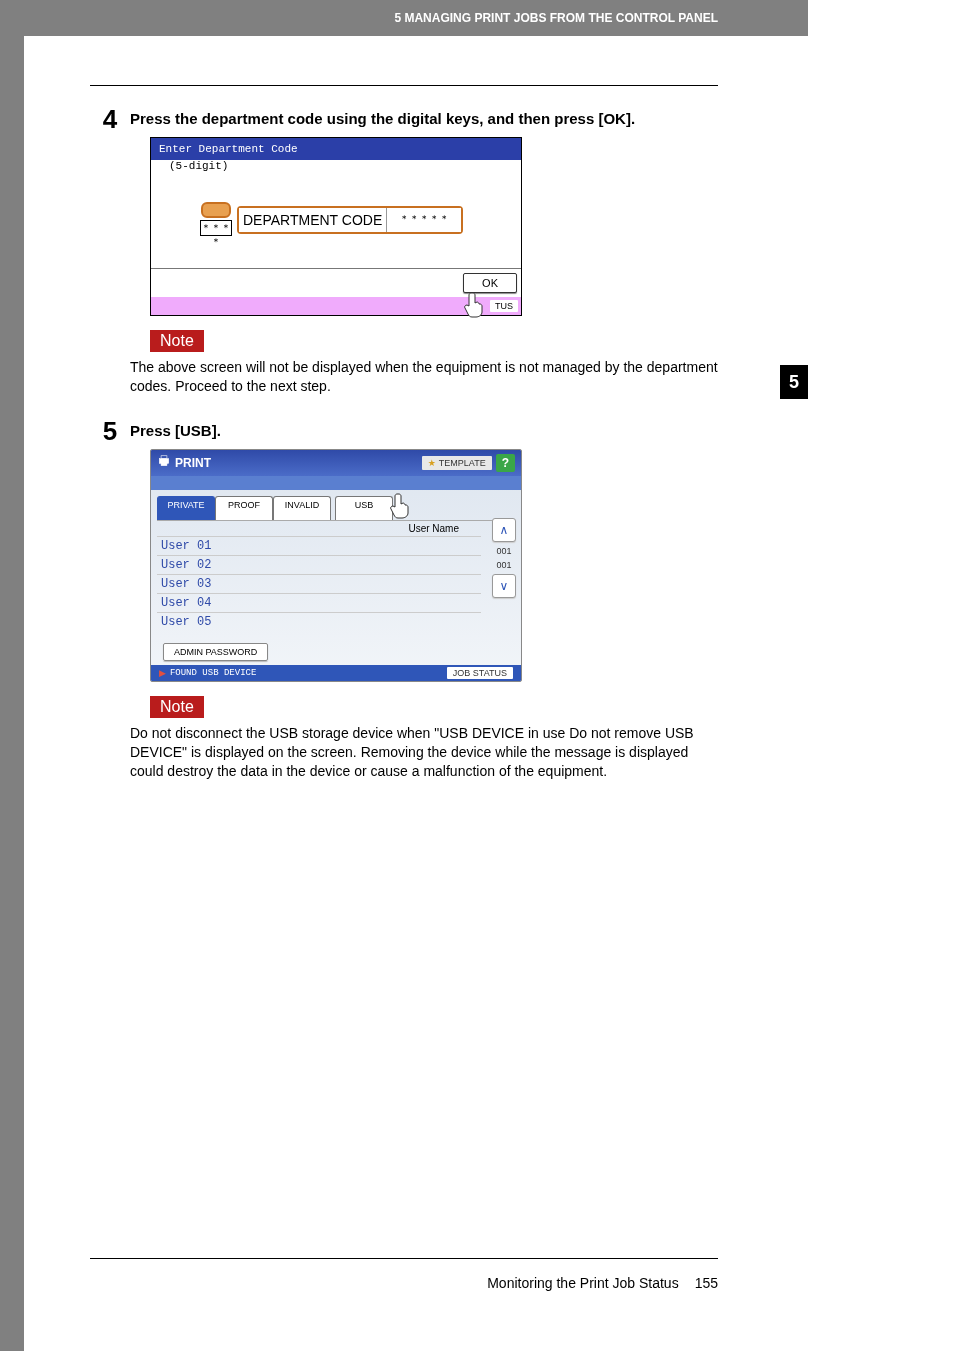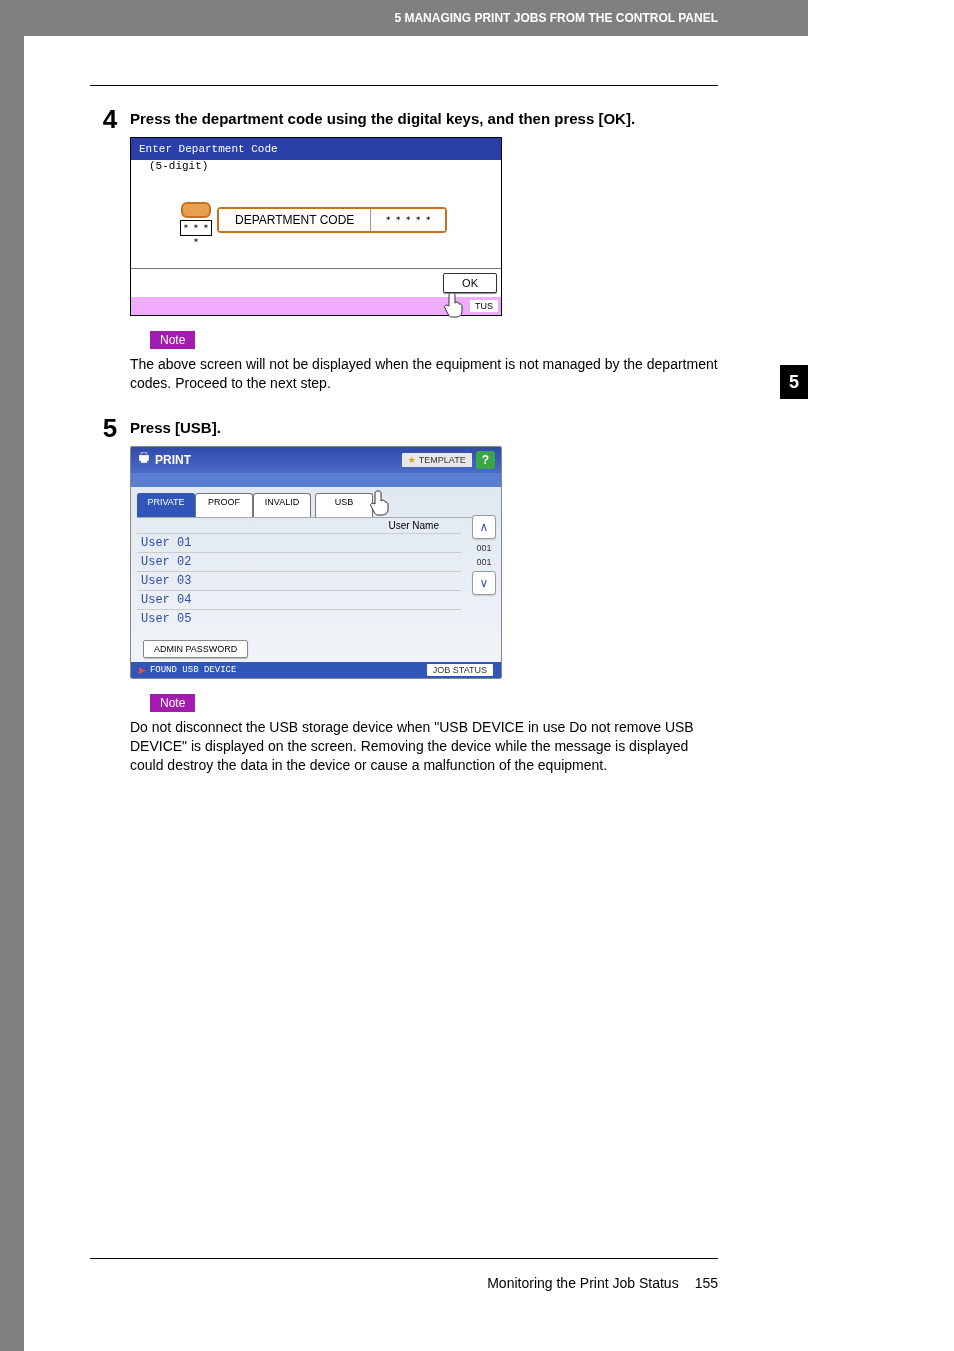"Enter Department Code" .screenshot { margin-left: none -> 20px }
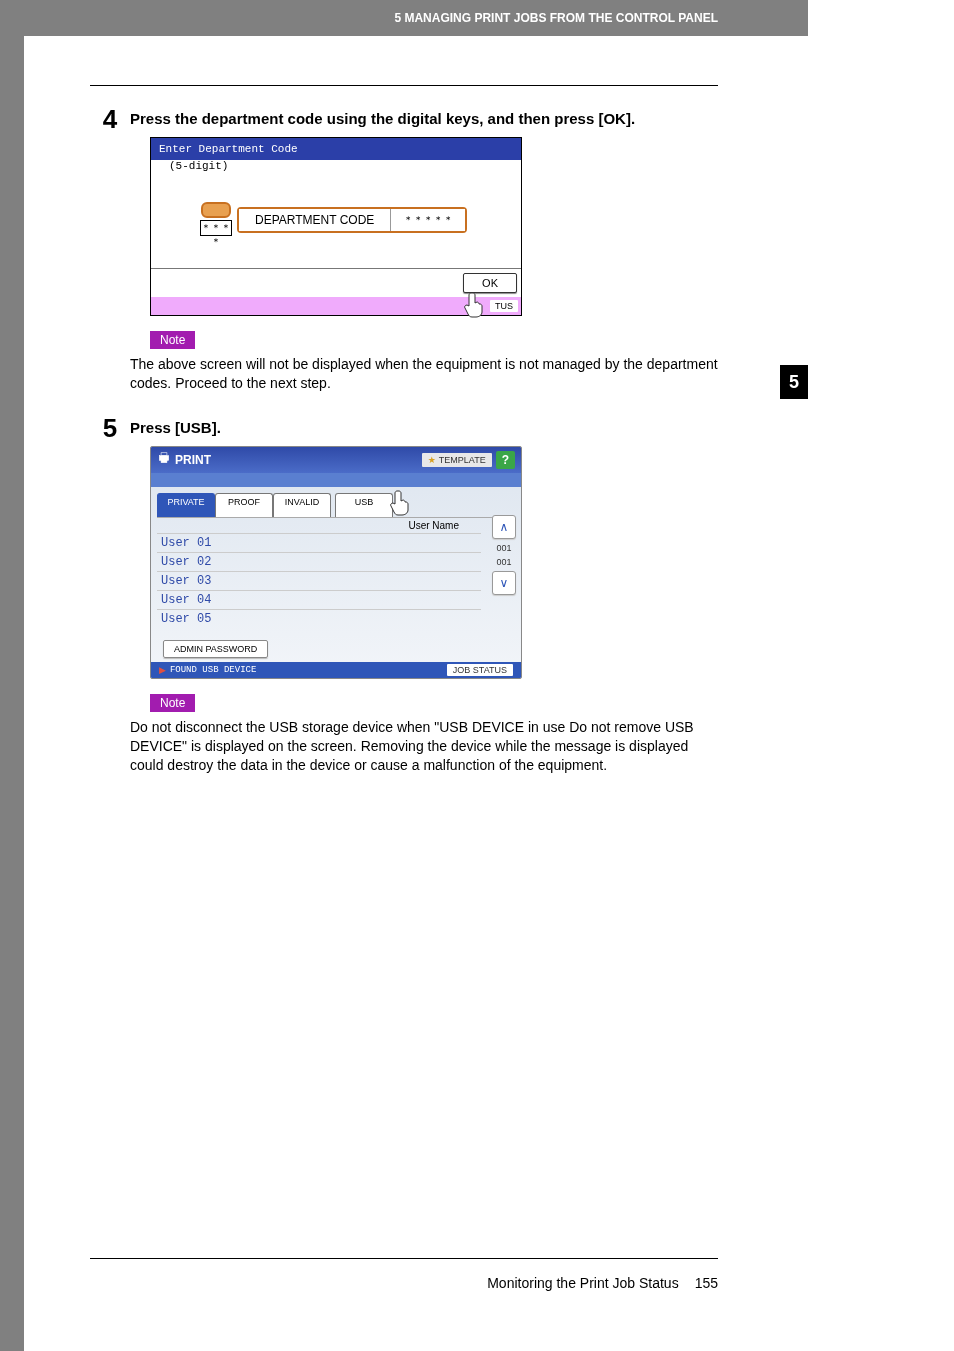"DEPARTMENT CODE" .dept-code-btn .dcl { font-size: 12px -> 14px; padding: 4px 16px -> 4px 4px }
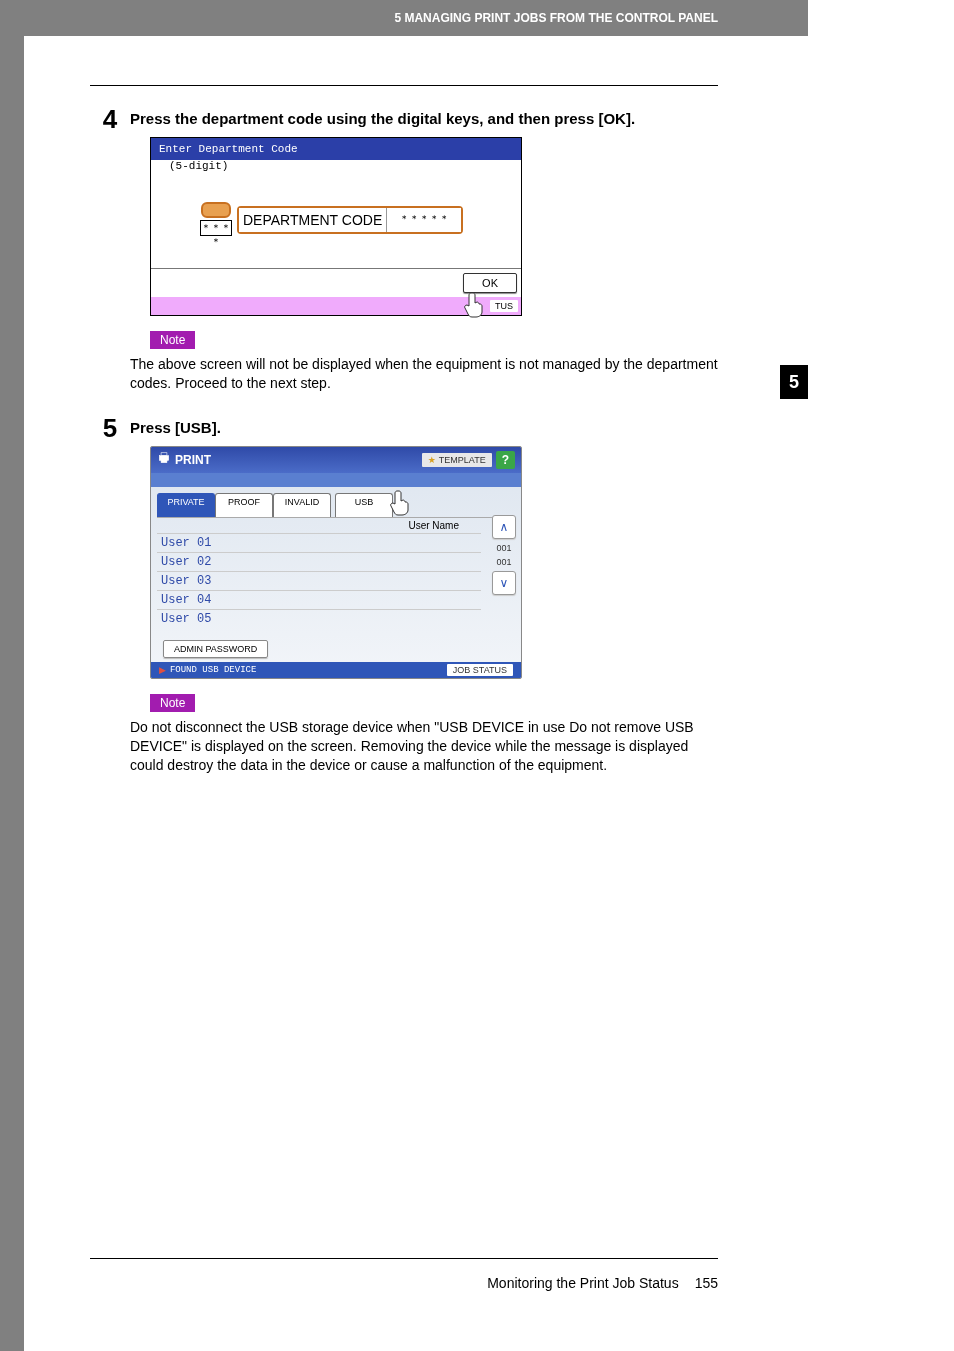"Note" .note-badge { background: #a21caf -> #b91c1c; font-size: 12px -> 16px }
